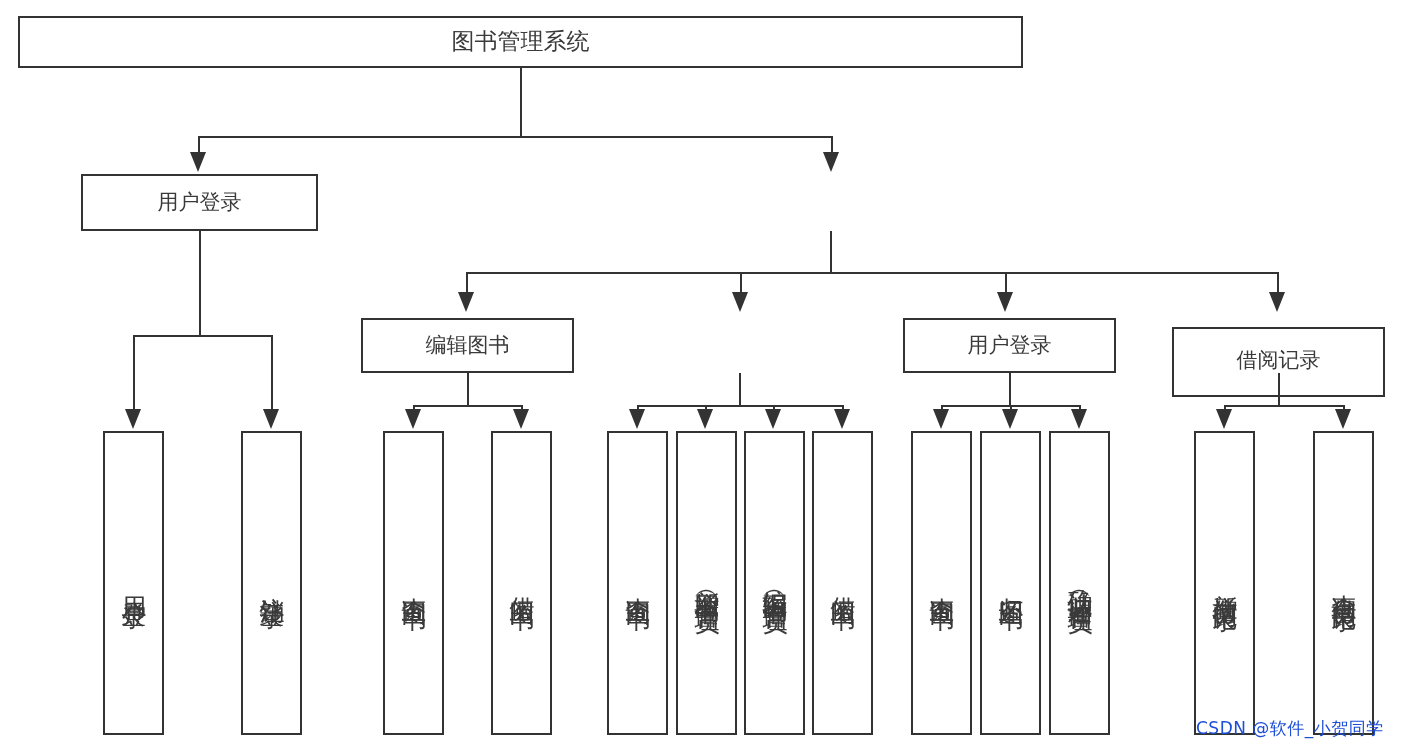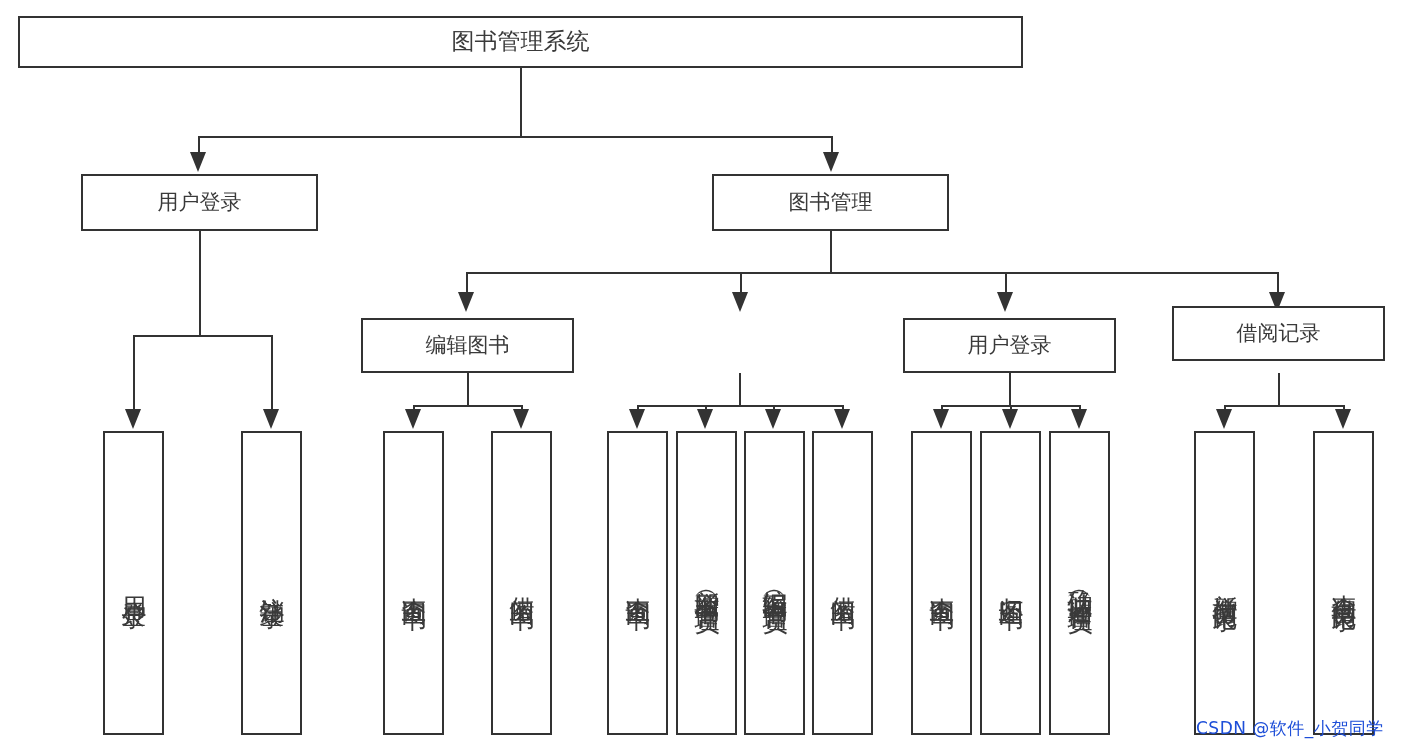"图书管理" div.node { html: <div> <span>图书管理</span> </div> -> none }
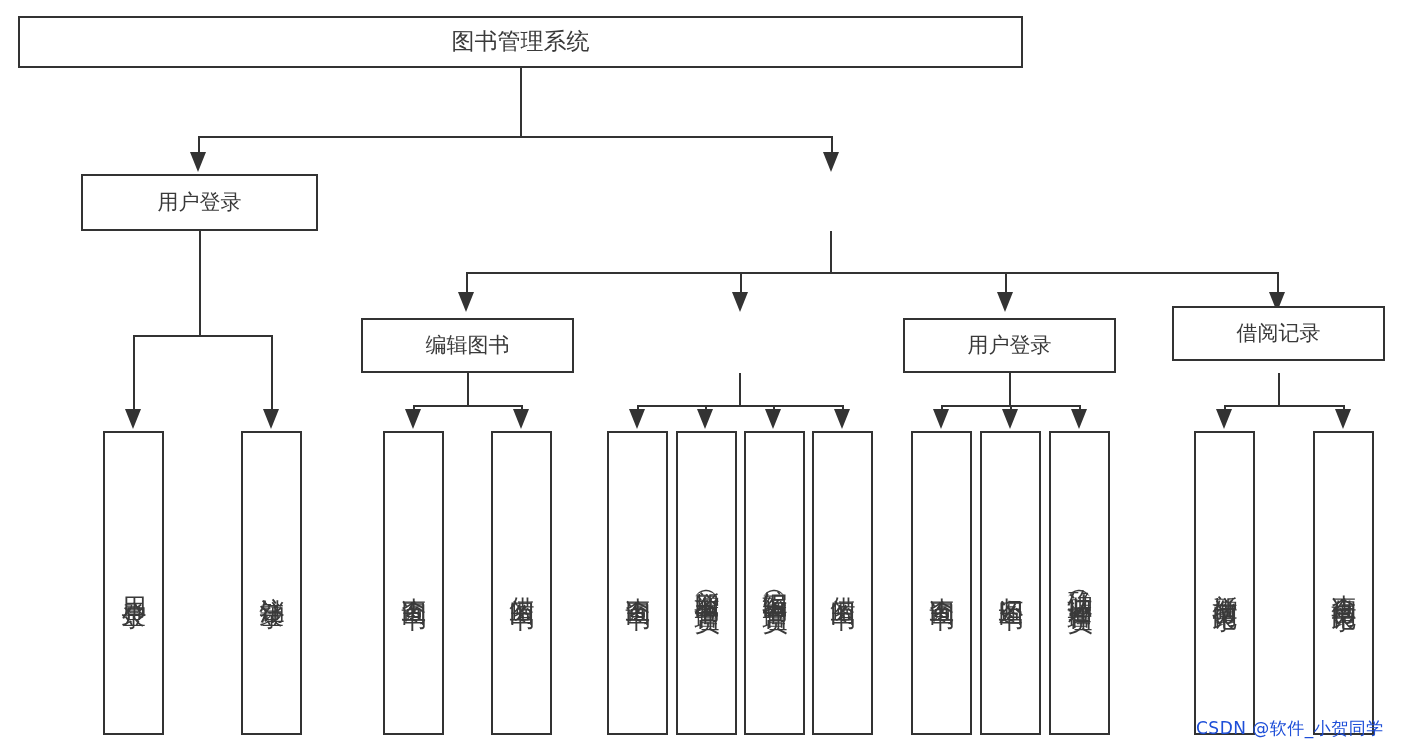"借阅记录" div.node { font-family: none -> Liberation Mono, monospace; height: 55px -> 70px; top: 306px -> 327px }
